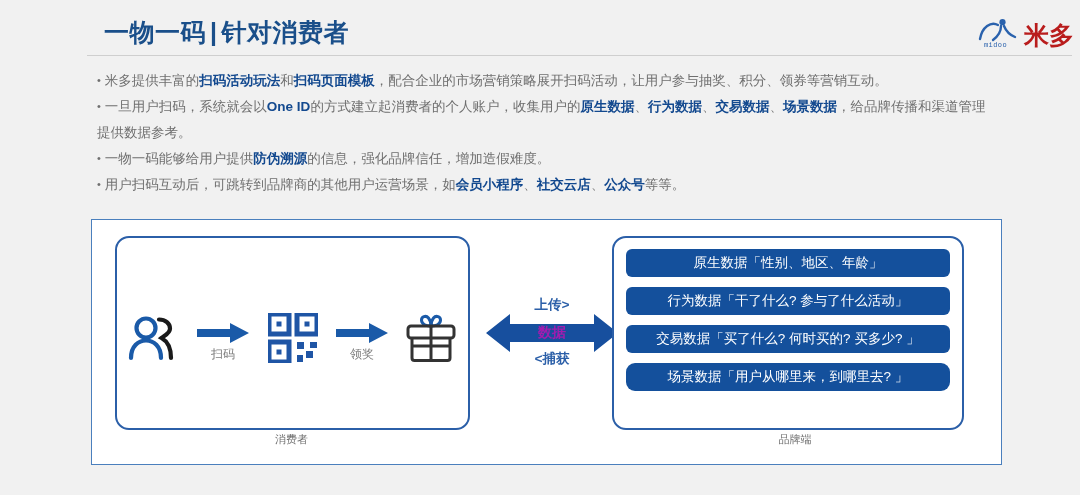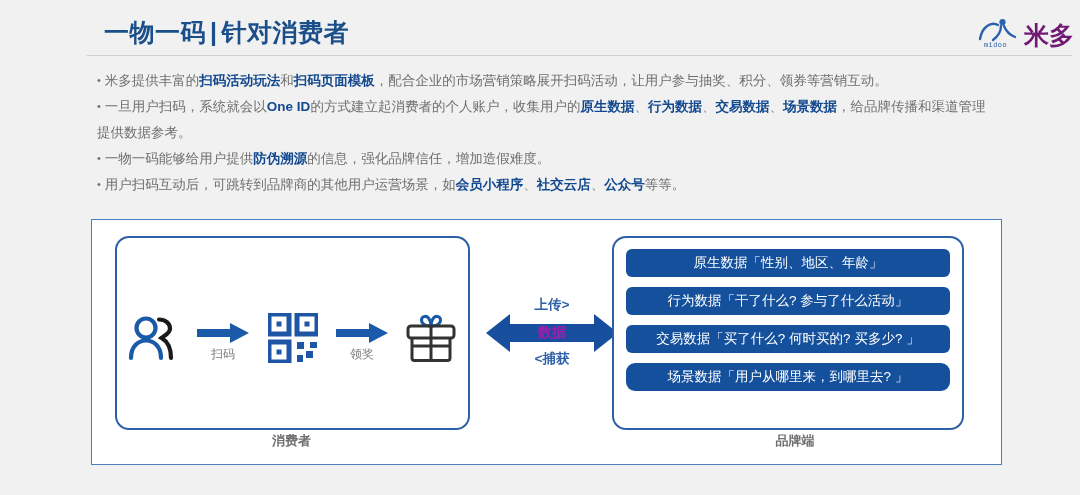"米多" .brand-name { color: #701a75 -> #b91c1c }
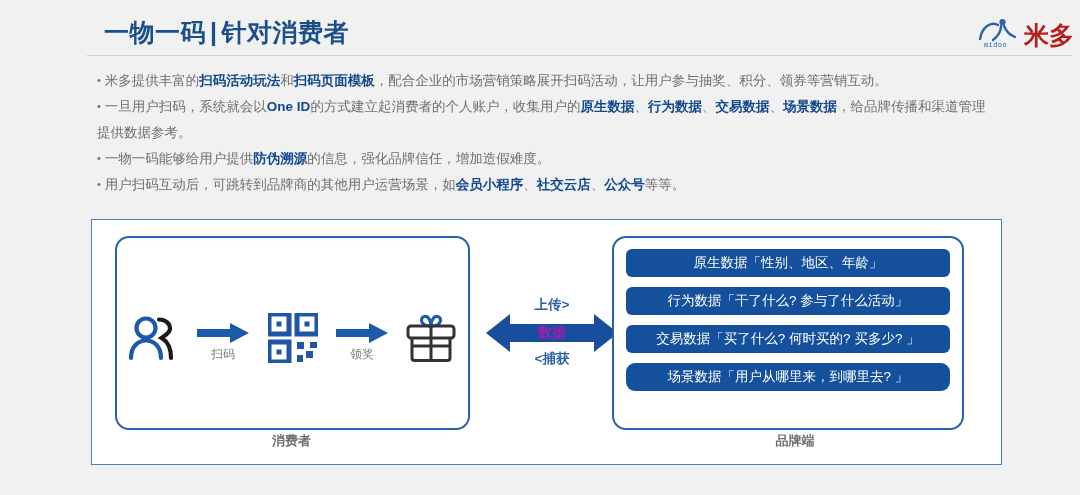"消费者" .caption { font-size: 13px -> 11px; font-weight: bold -> none }
